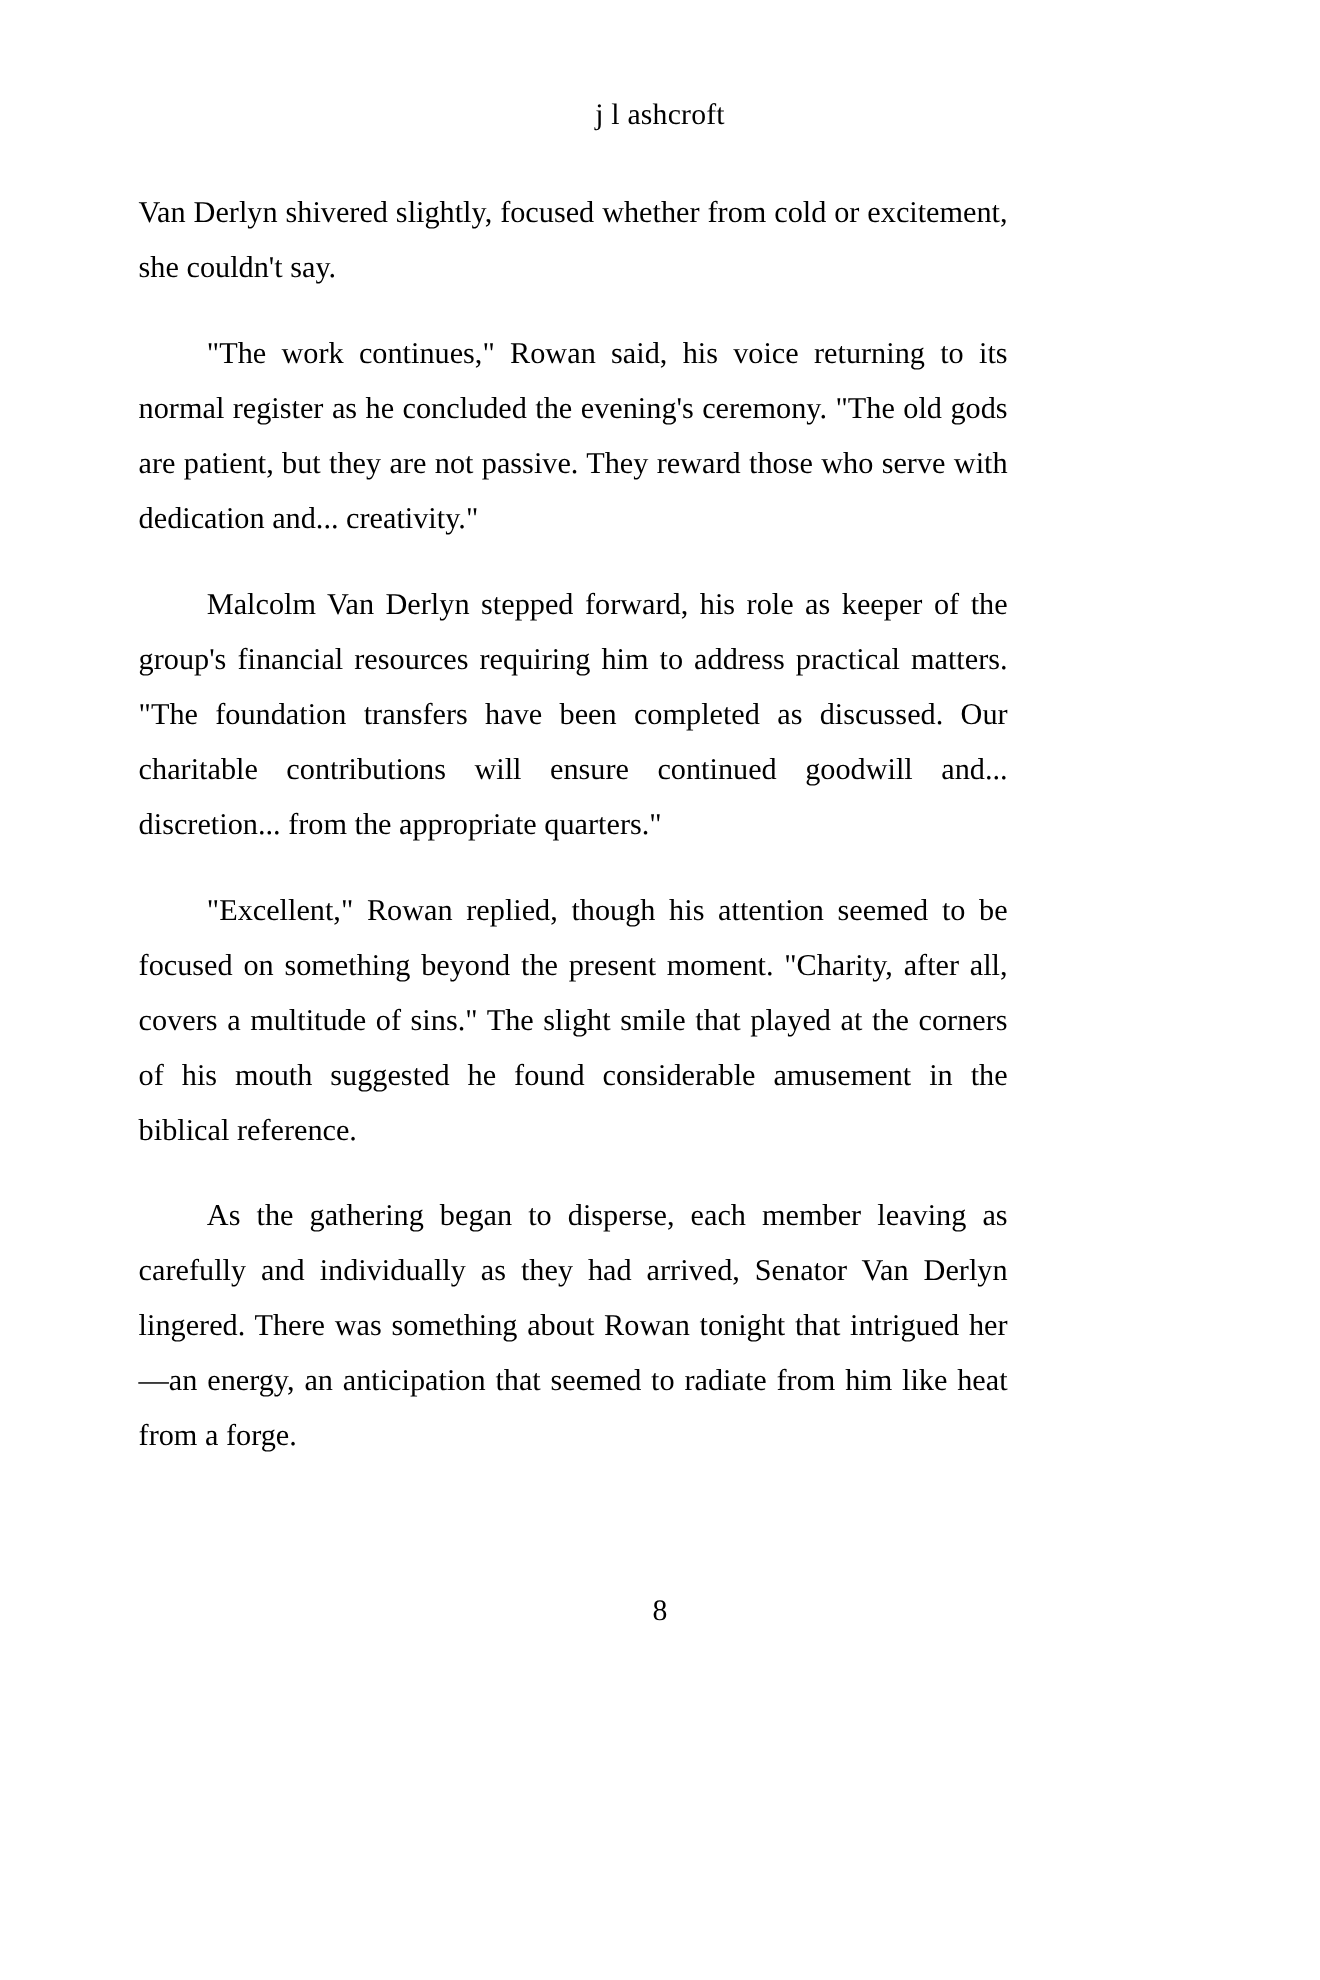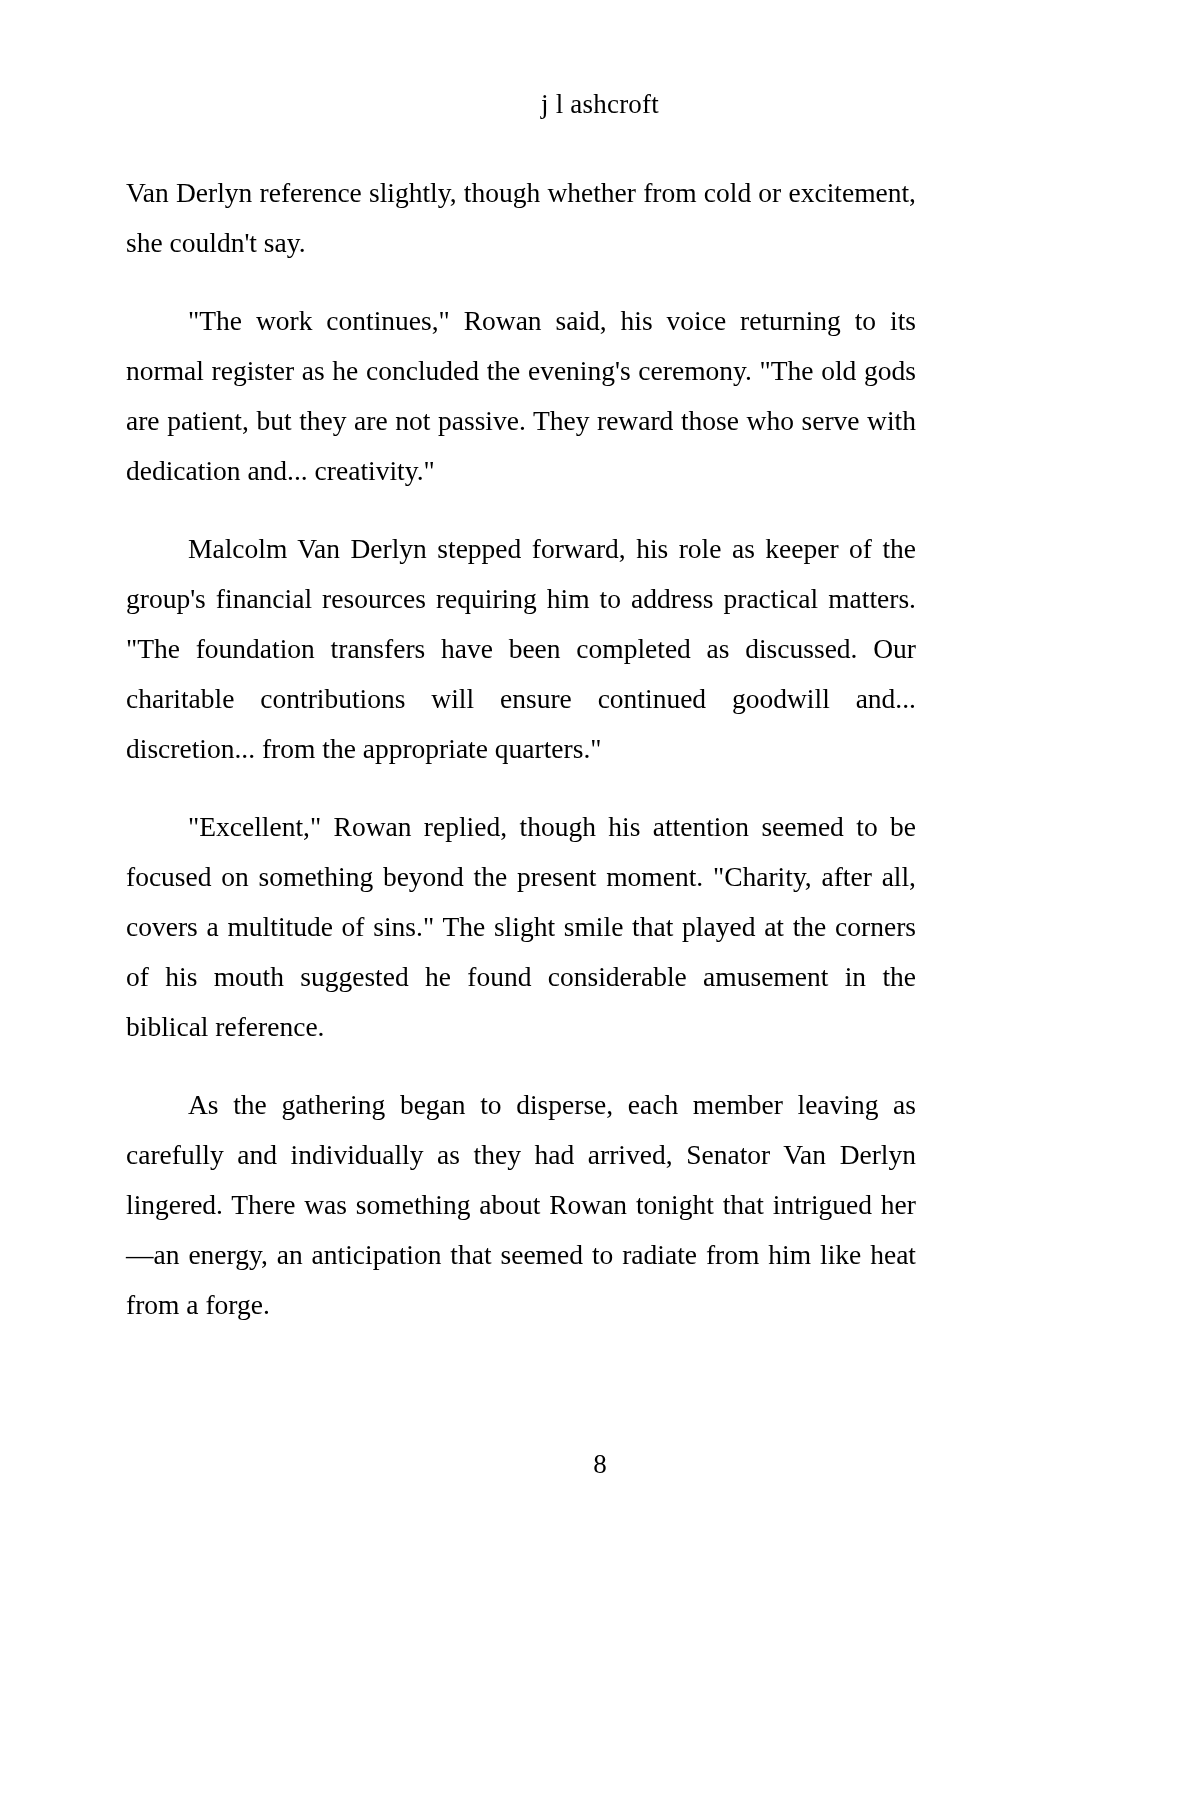"Van Derlyn reference slightly, though" p.para { text: reference slightly, though -> shivered slightly, focused }
